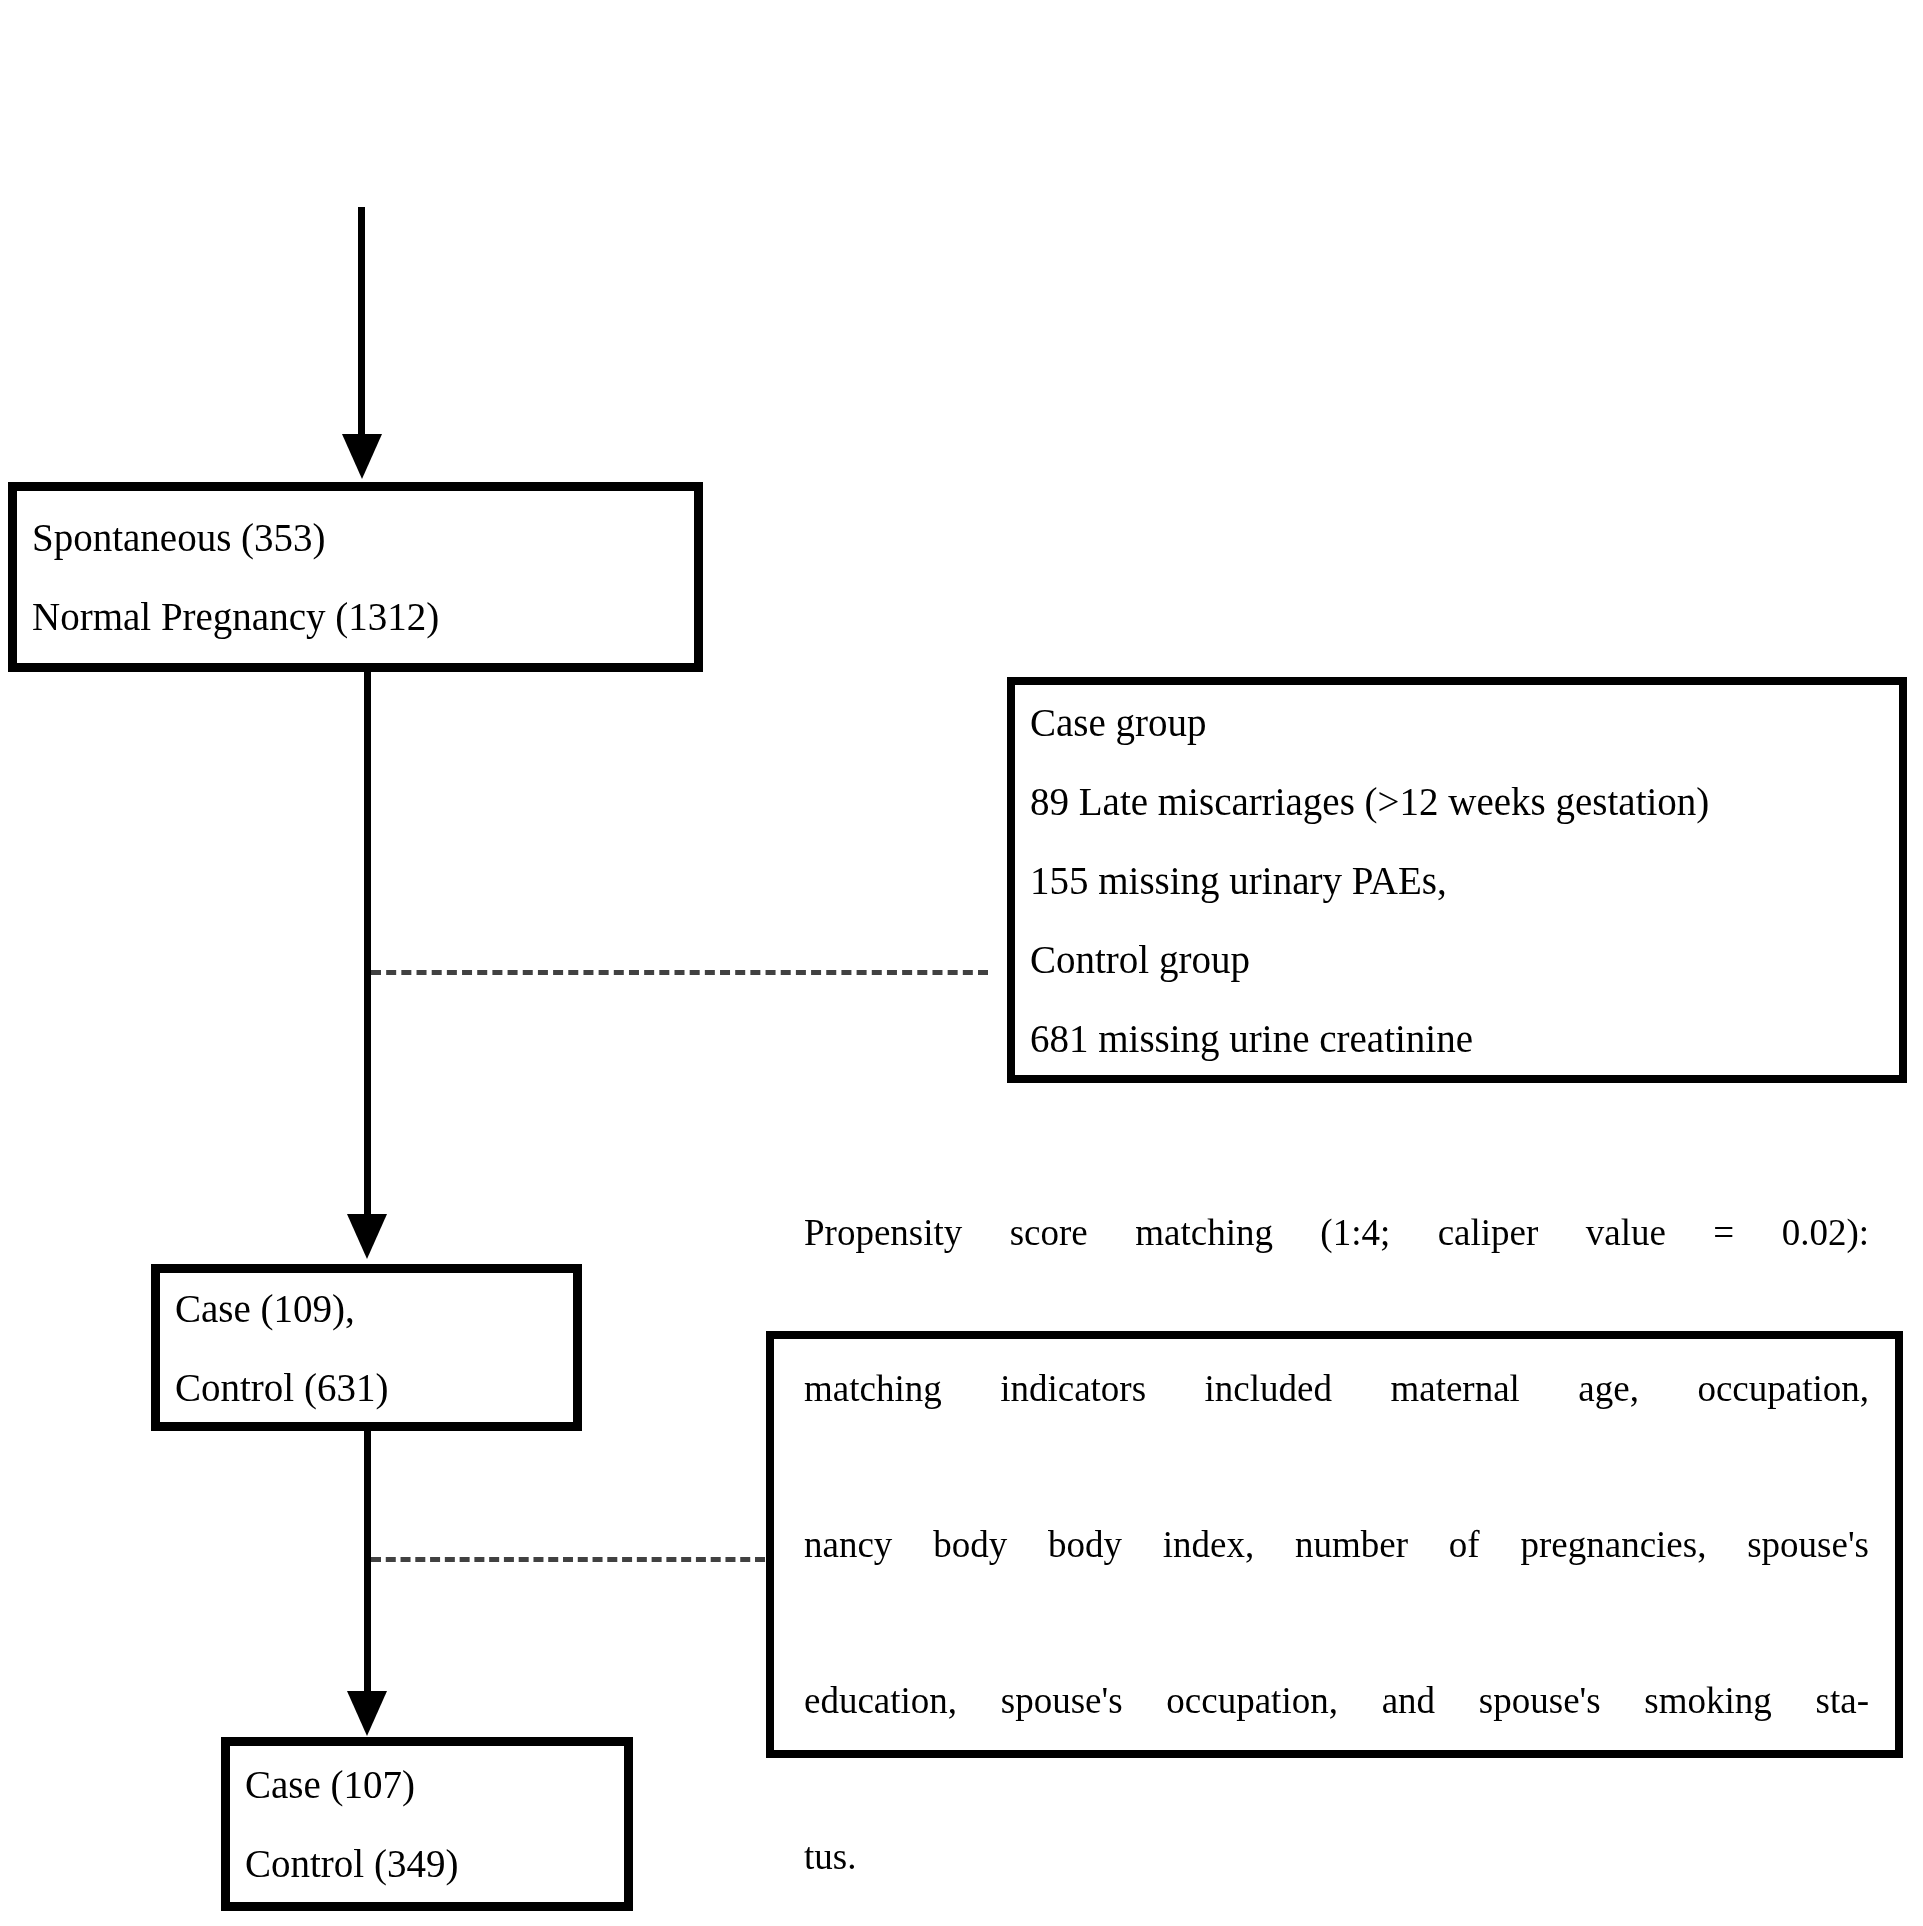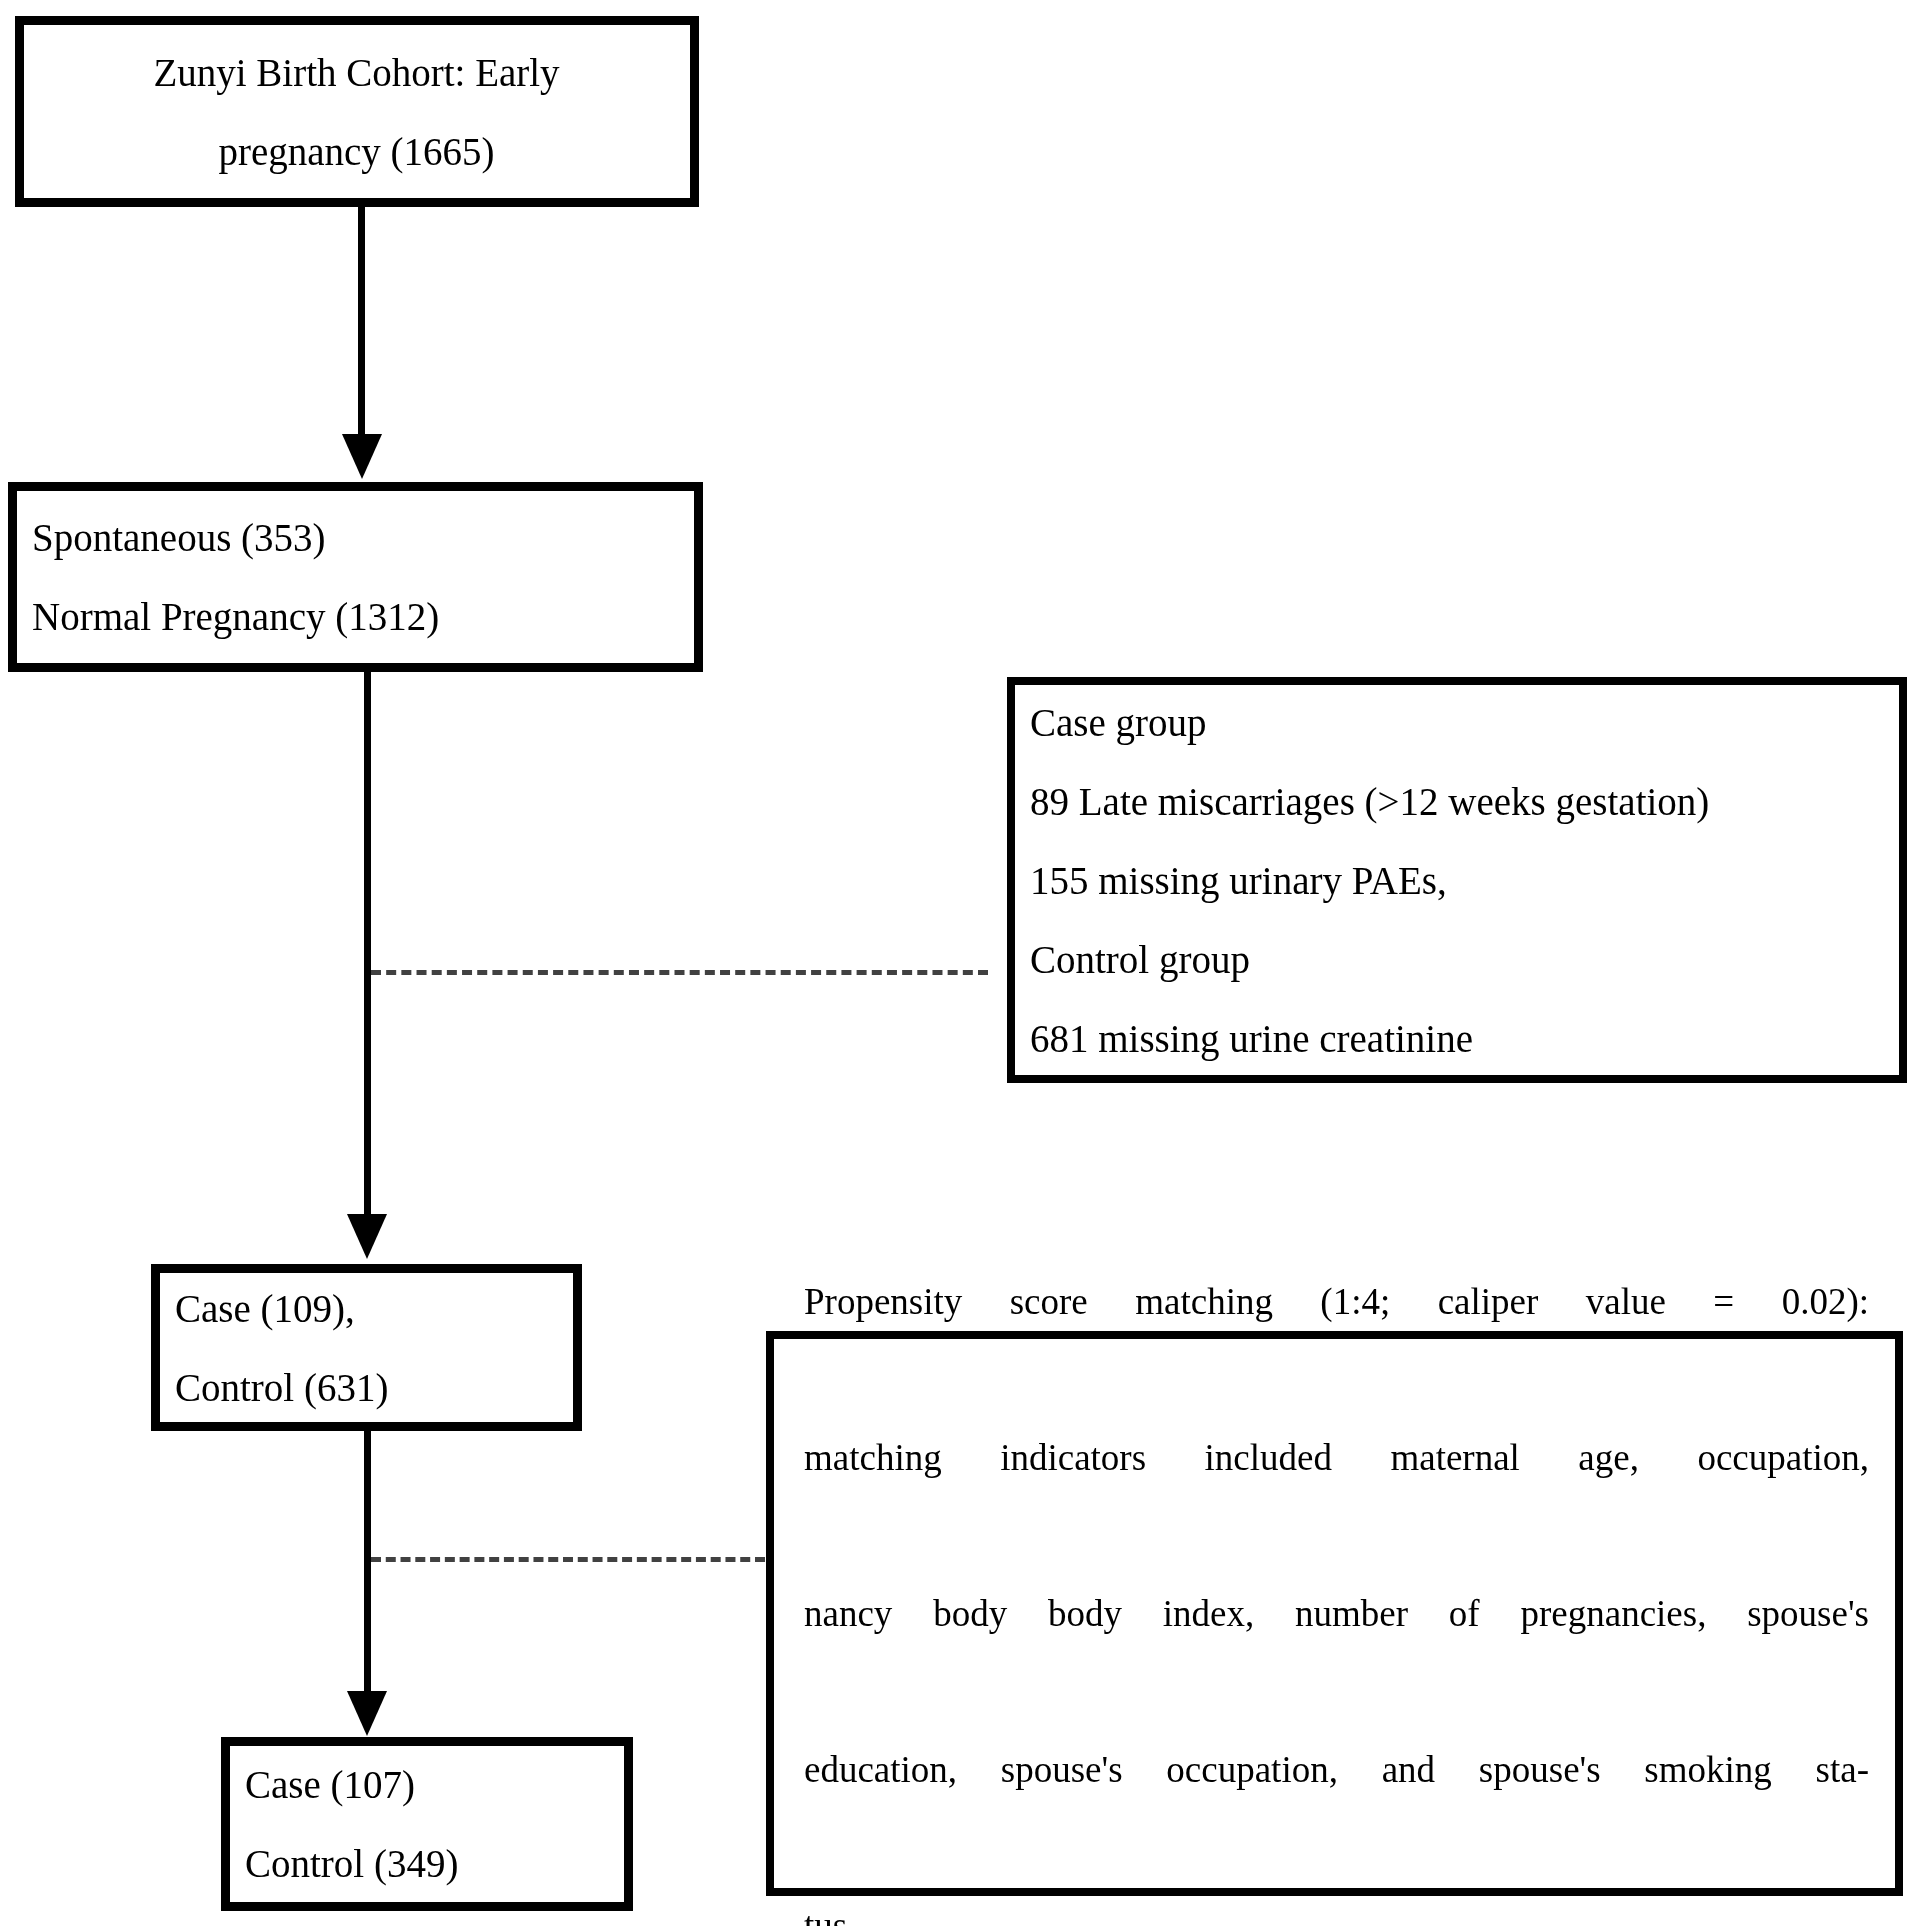"Zunyi Birth Cohort: Early" div.fbox { html: <div> <div>Zunyi Birth Cohort: Early</div> <div>pregnancy (1665)</div> </div> -> none }
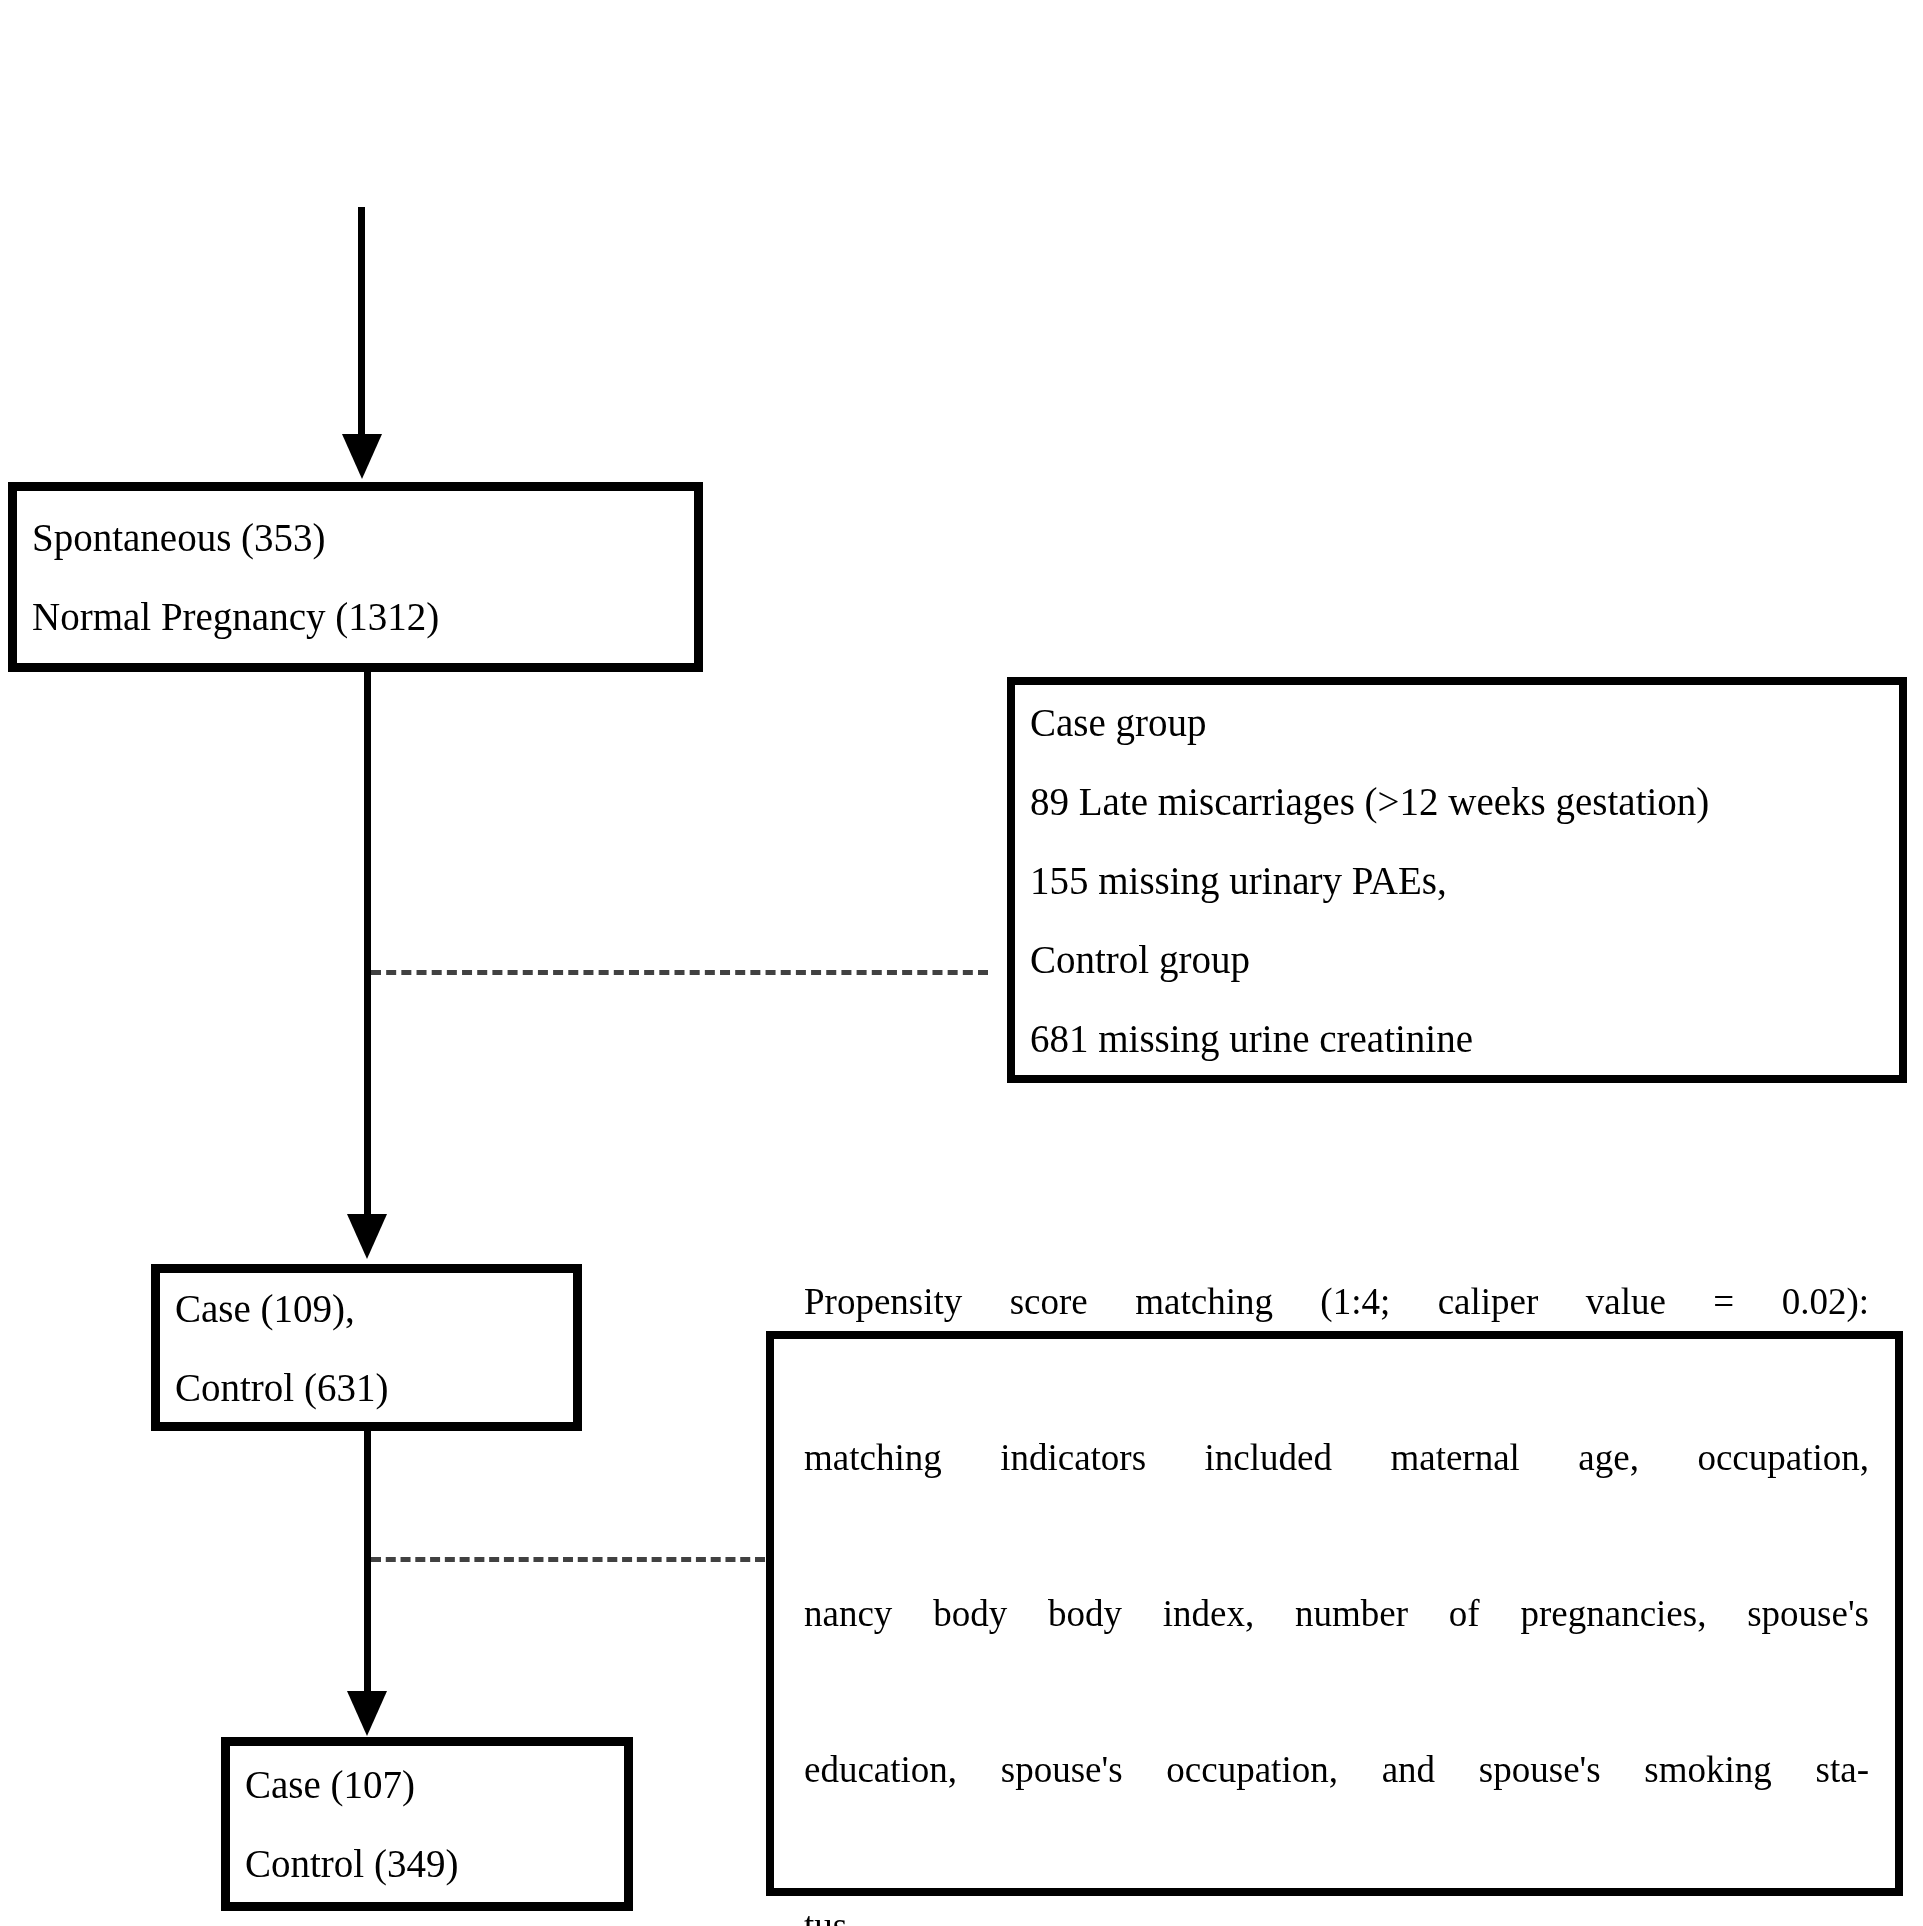"Propensity score matching (1:4; caliper" div.fbox { height: 565px -> 427px }
